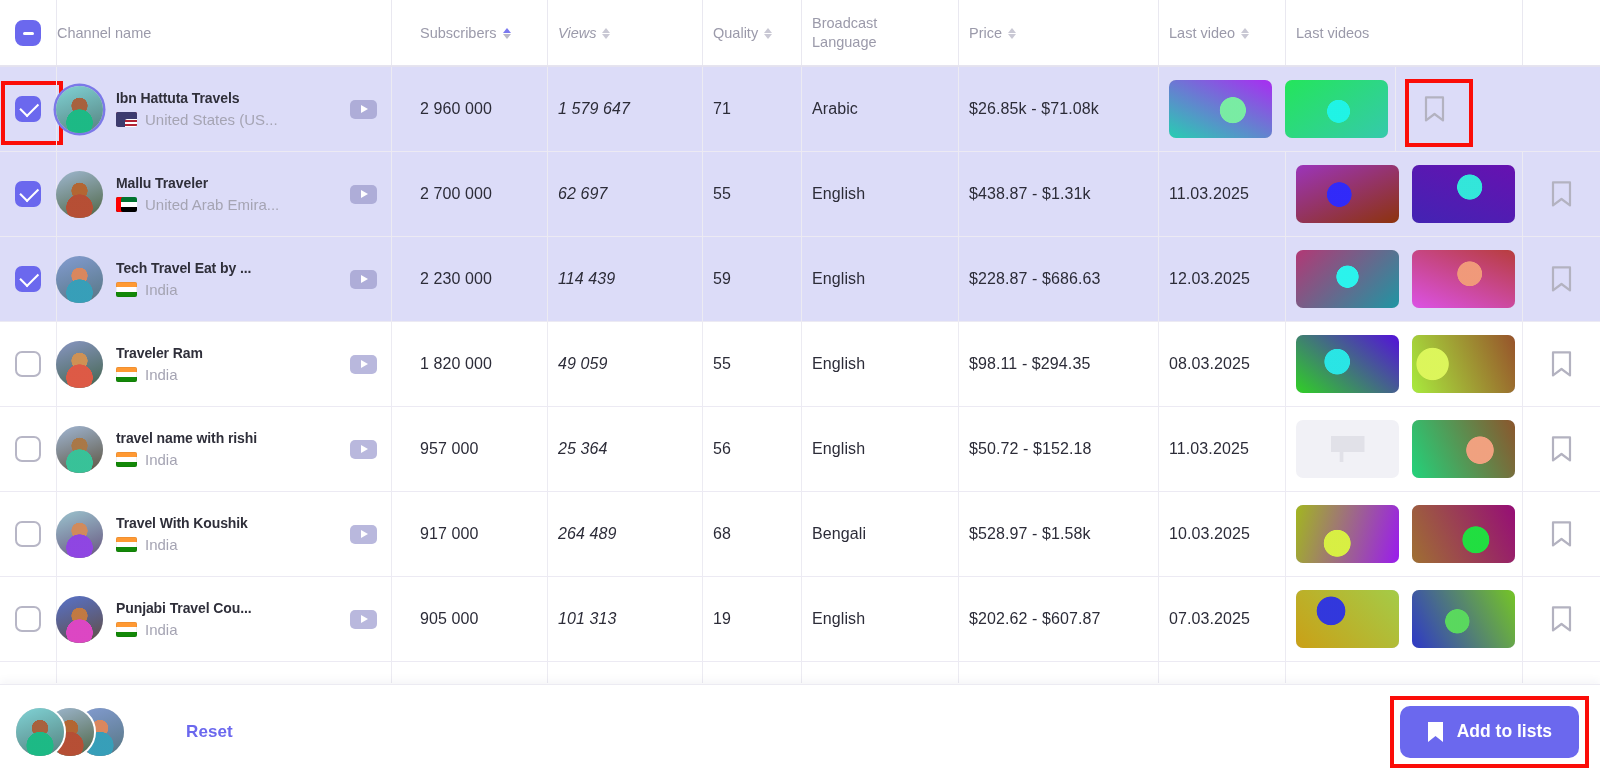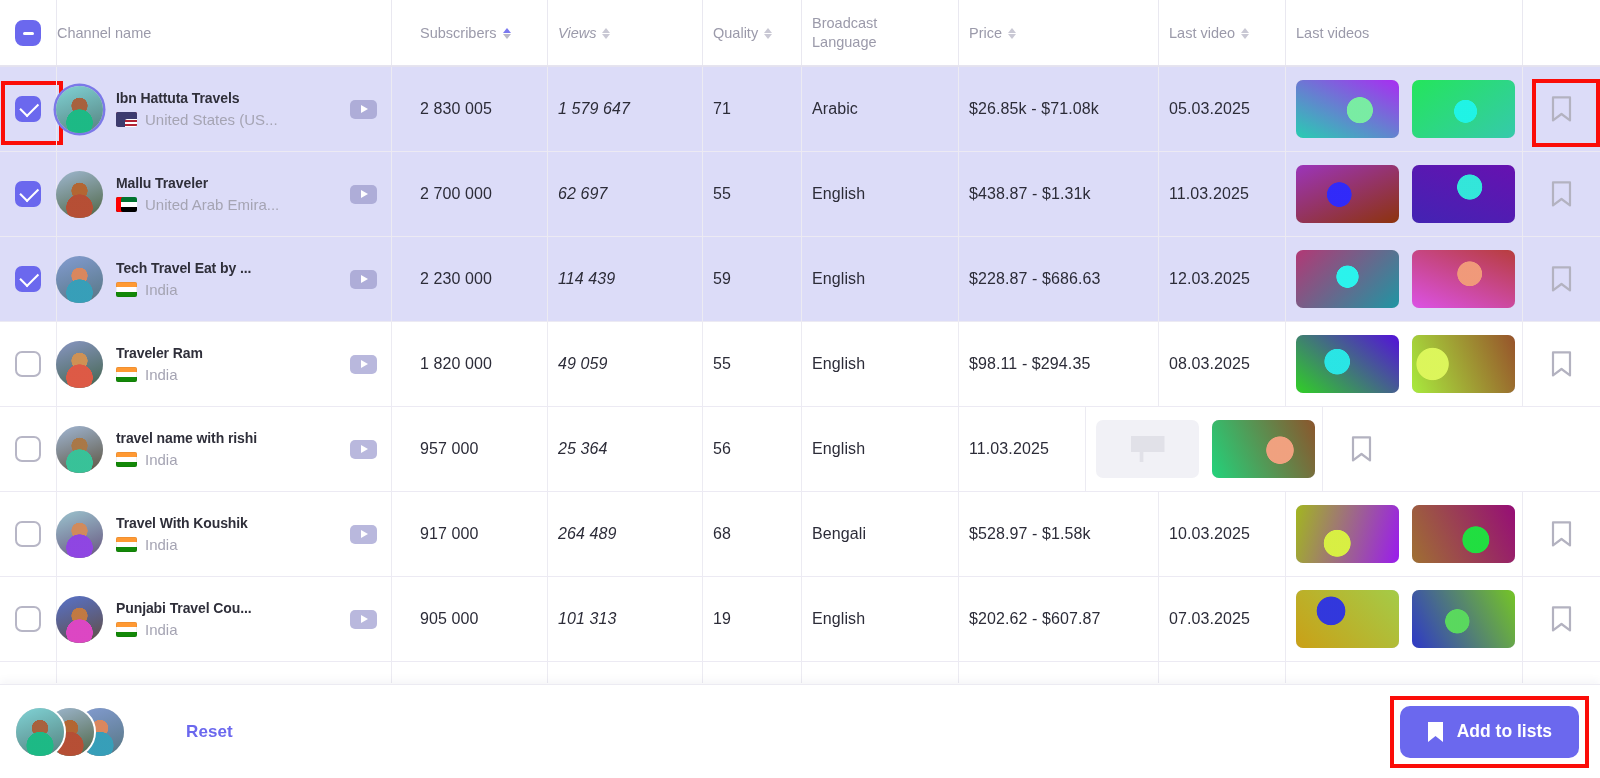"2 830 005" span.val { text: 2 830 005 -> 2 960 000 }
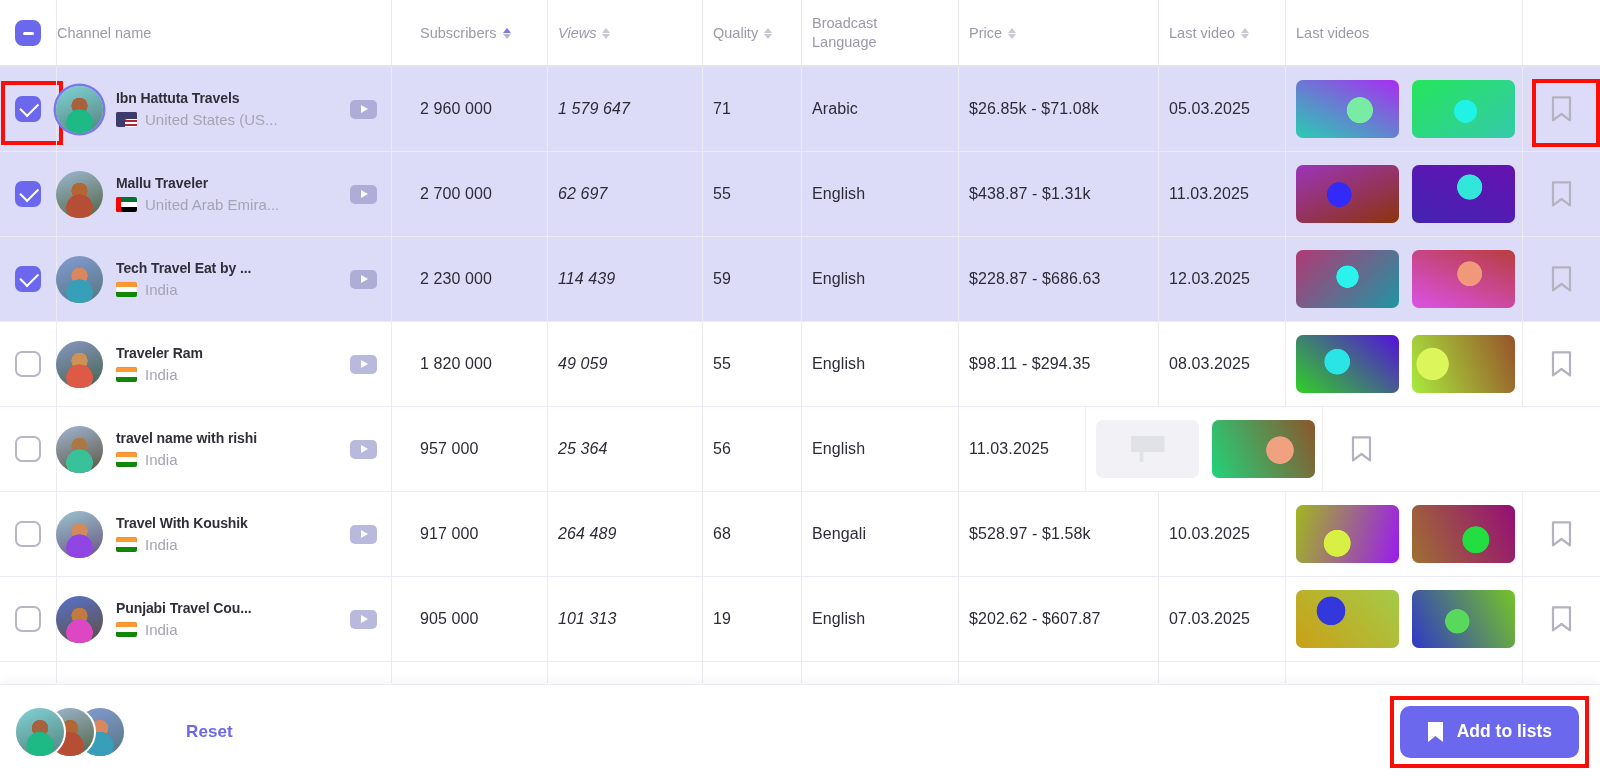"05.03.2025" div.cell { html: <div> <span>05.03.2025</span> </div> -> none }
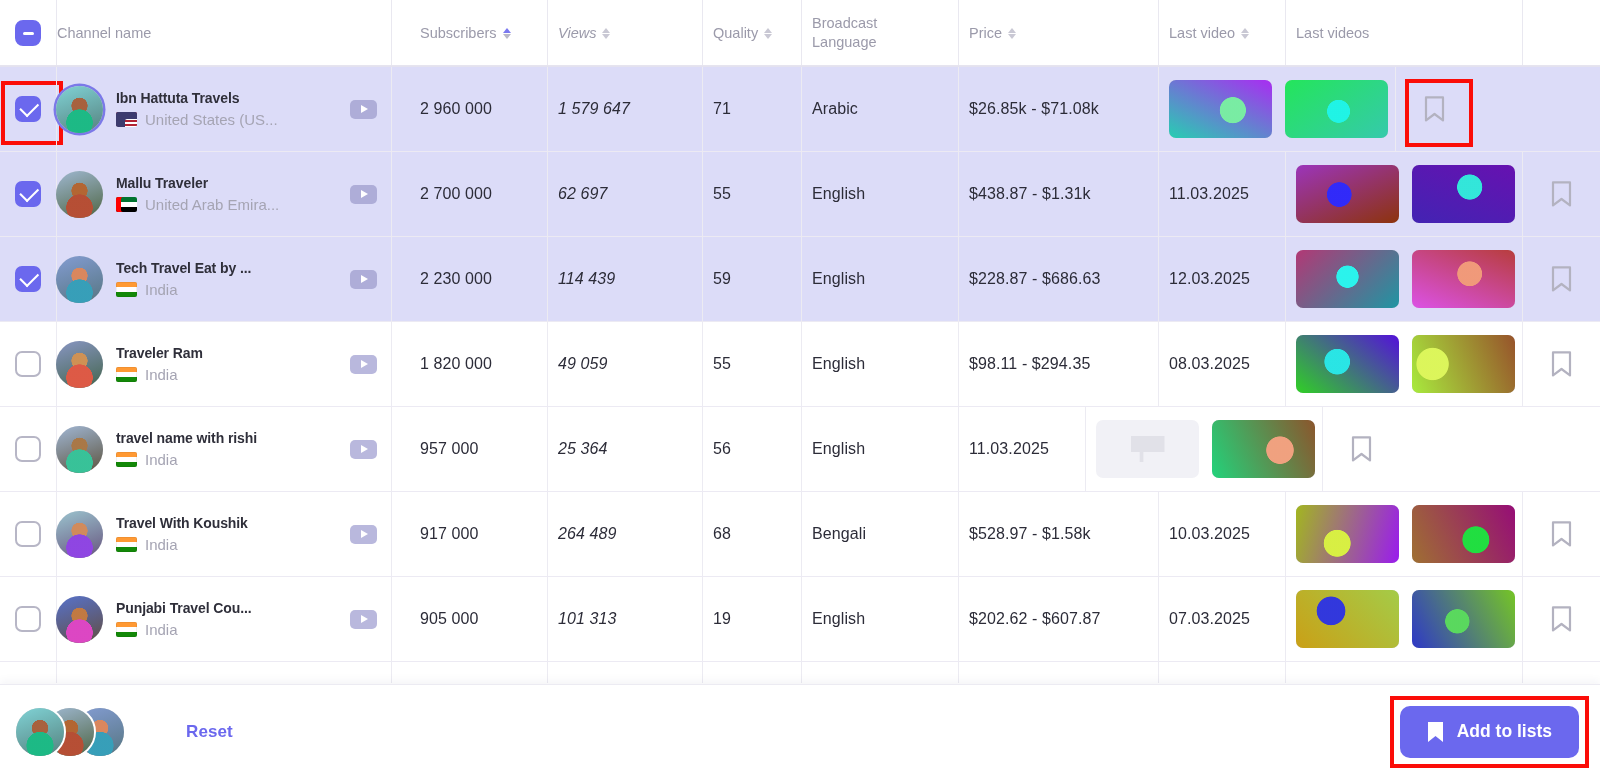"$50.72 - $152.18" div.cell { html: none -> <div> <span>$50.72 - $152.18</span> </div> }
